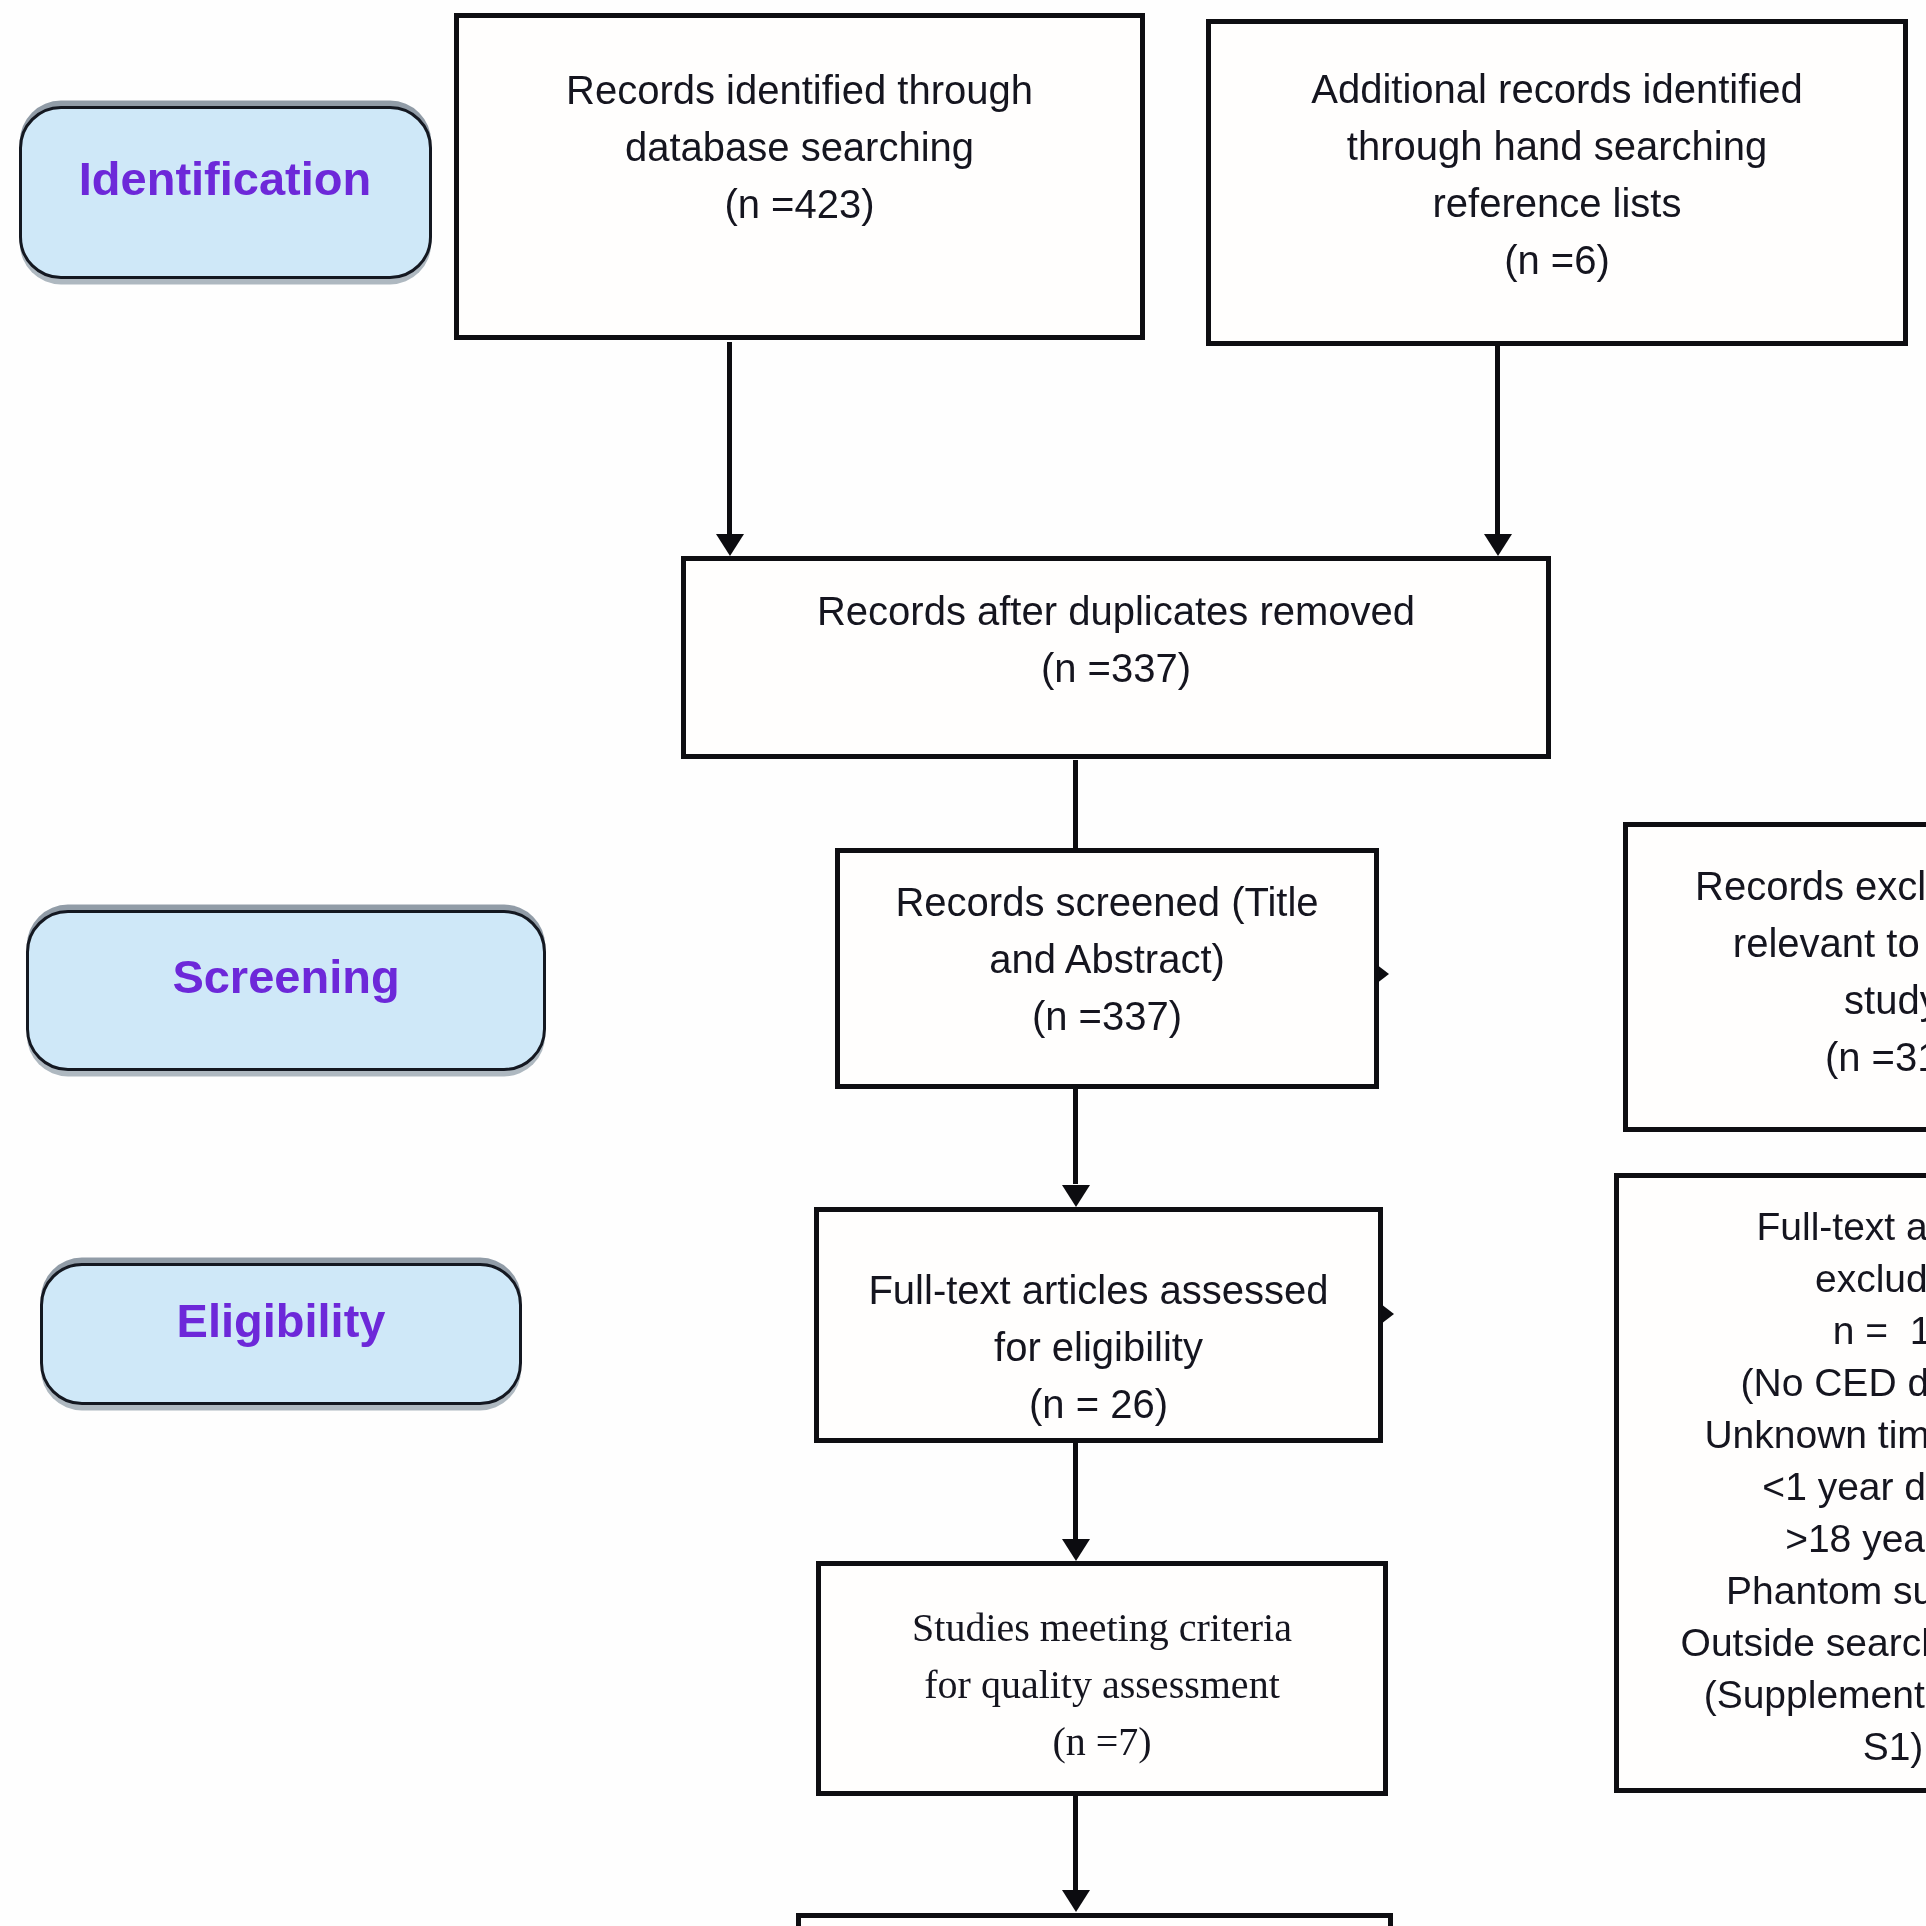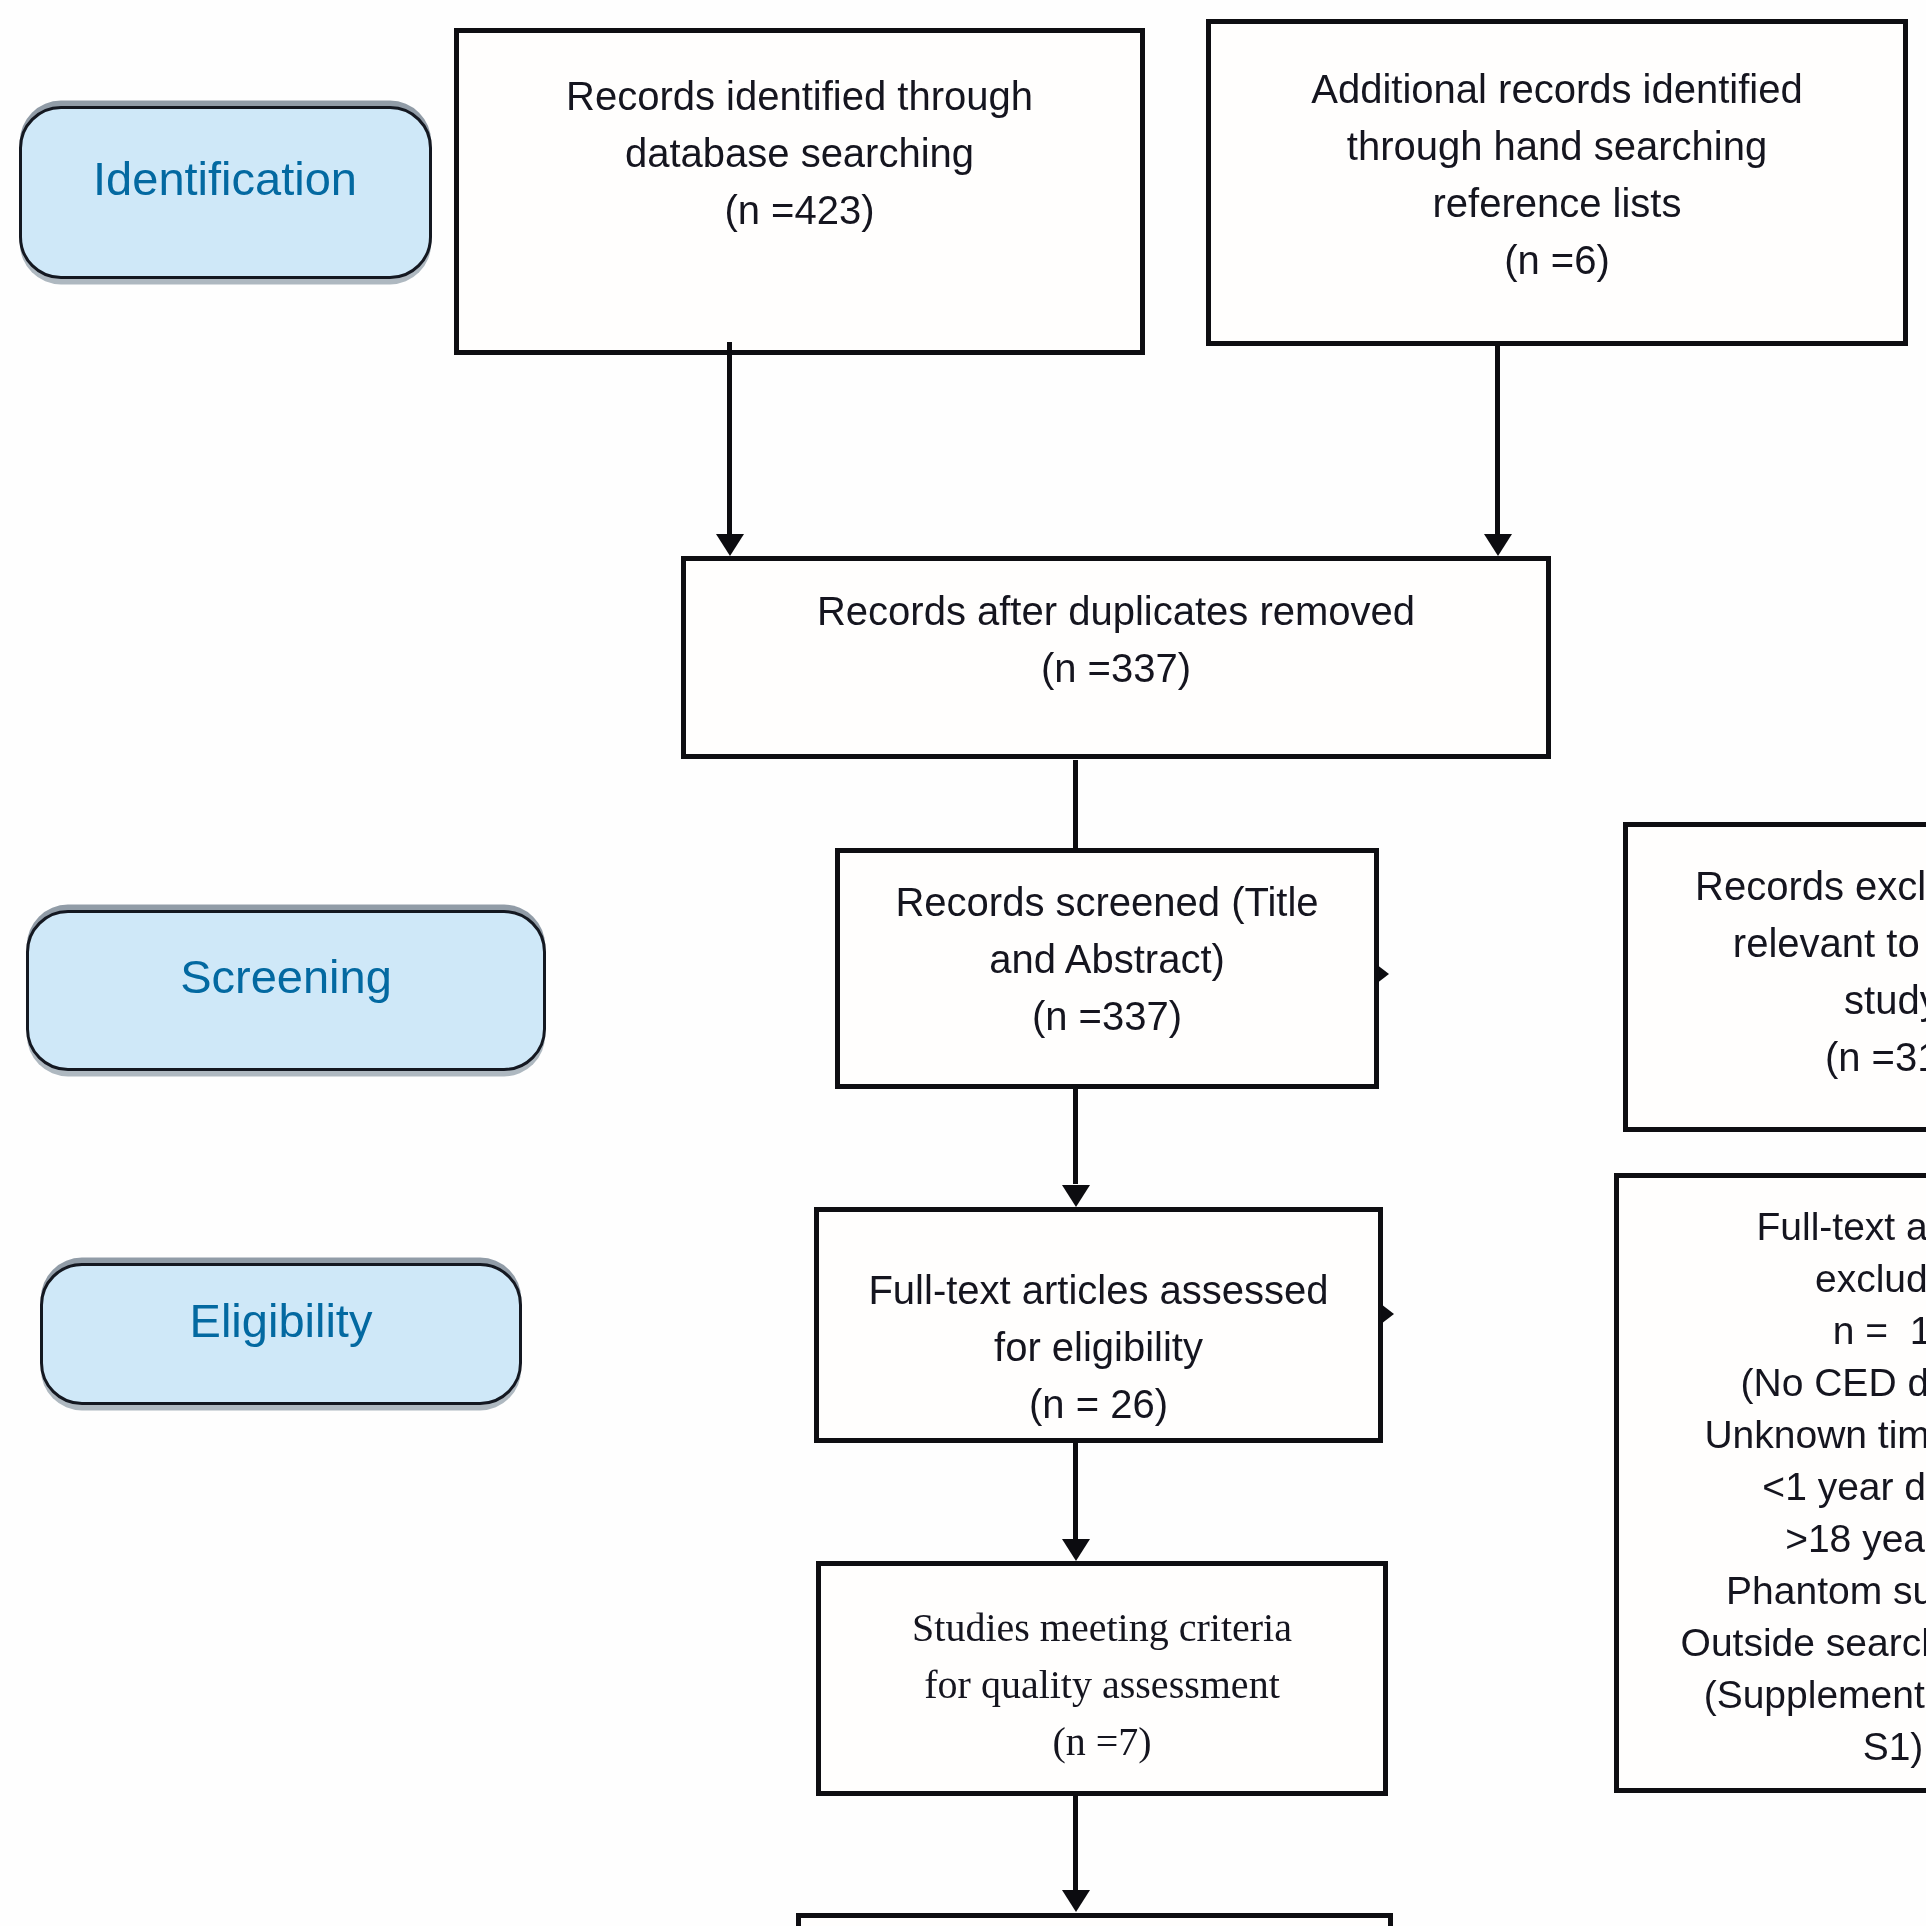"Records identified through" div.wbox { padding-top: 35px -> 44px; top: 28px -> 13px }
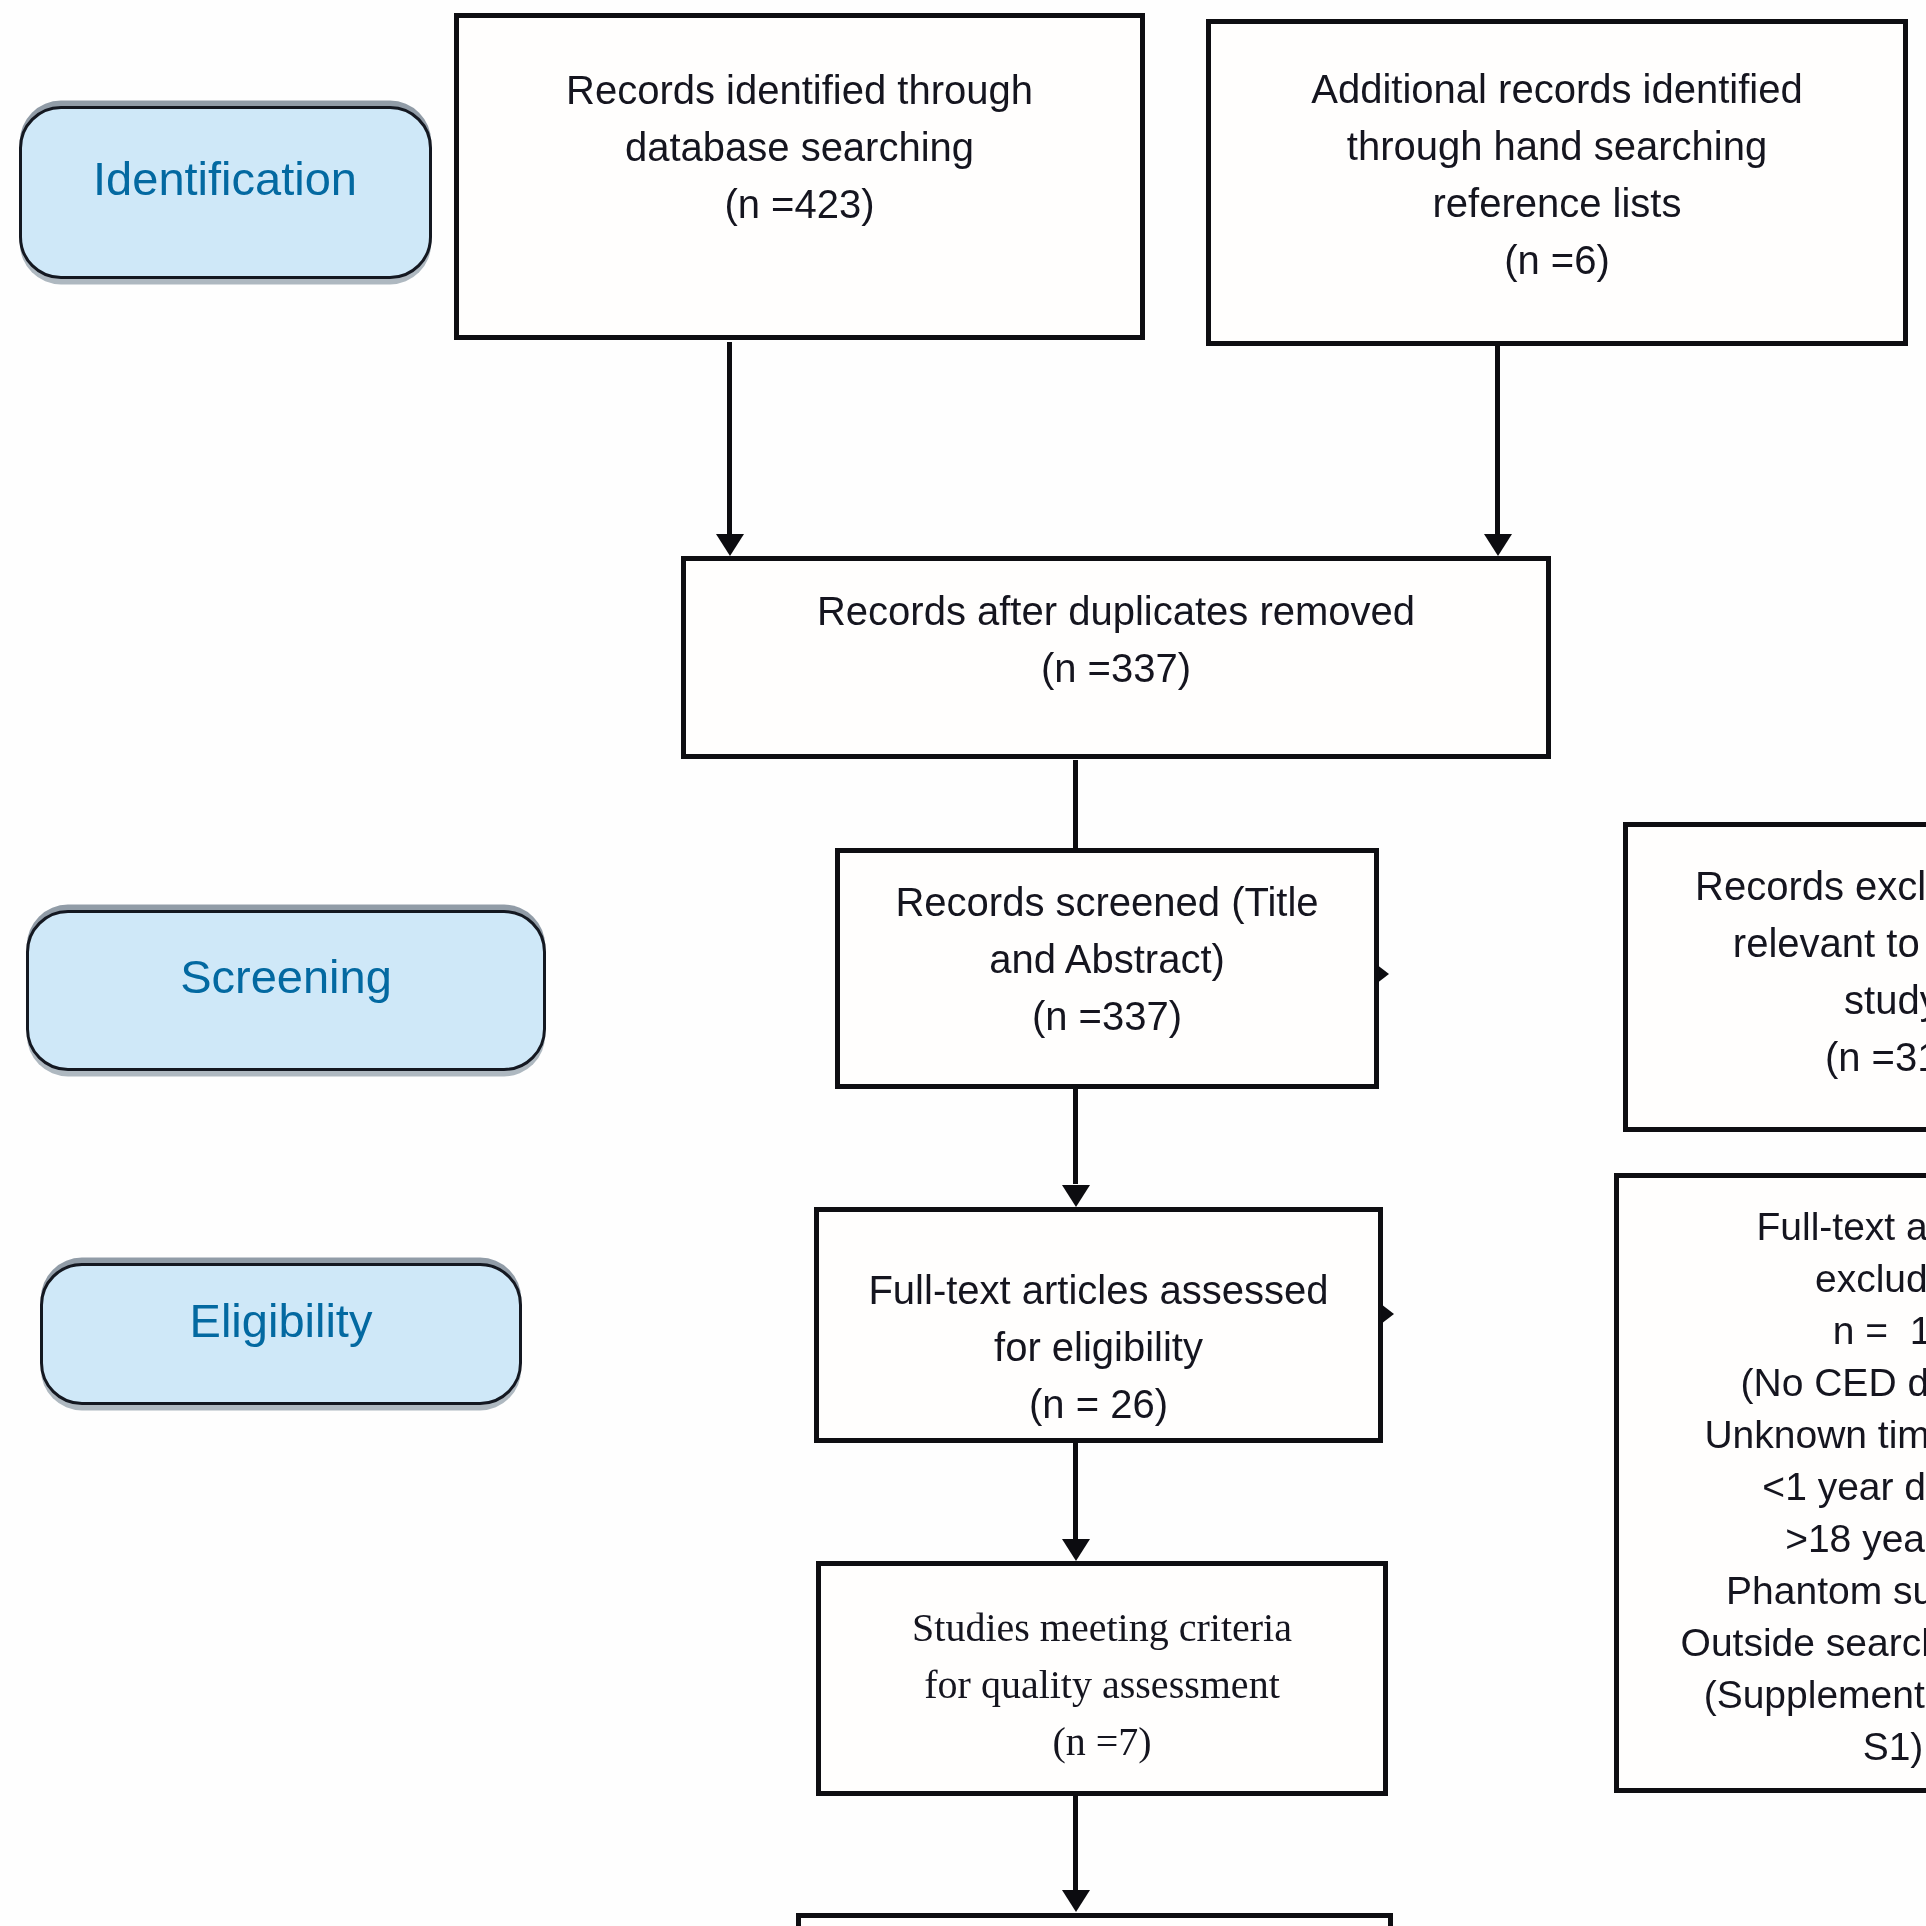"Identification" .stage { color: #0369a1 -> #6d28d9; font-weight: normal -> bold }
